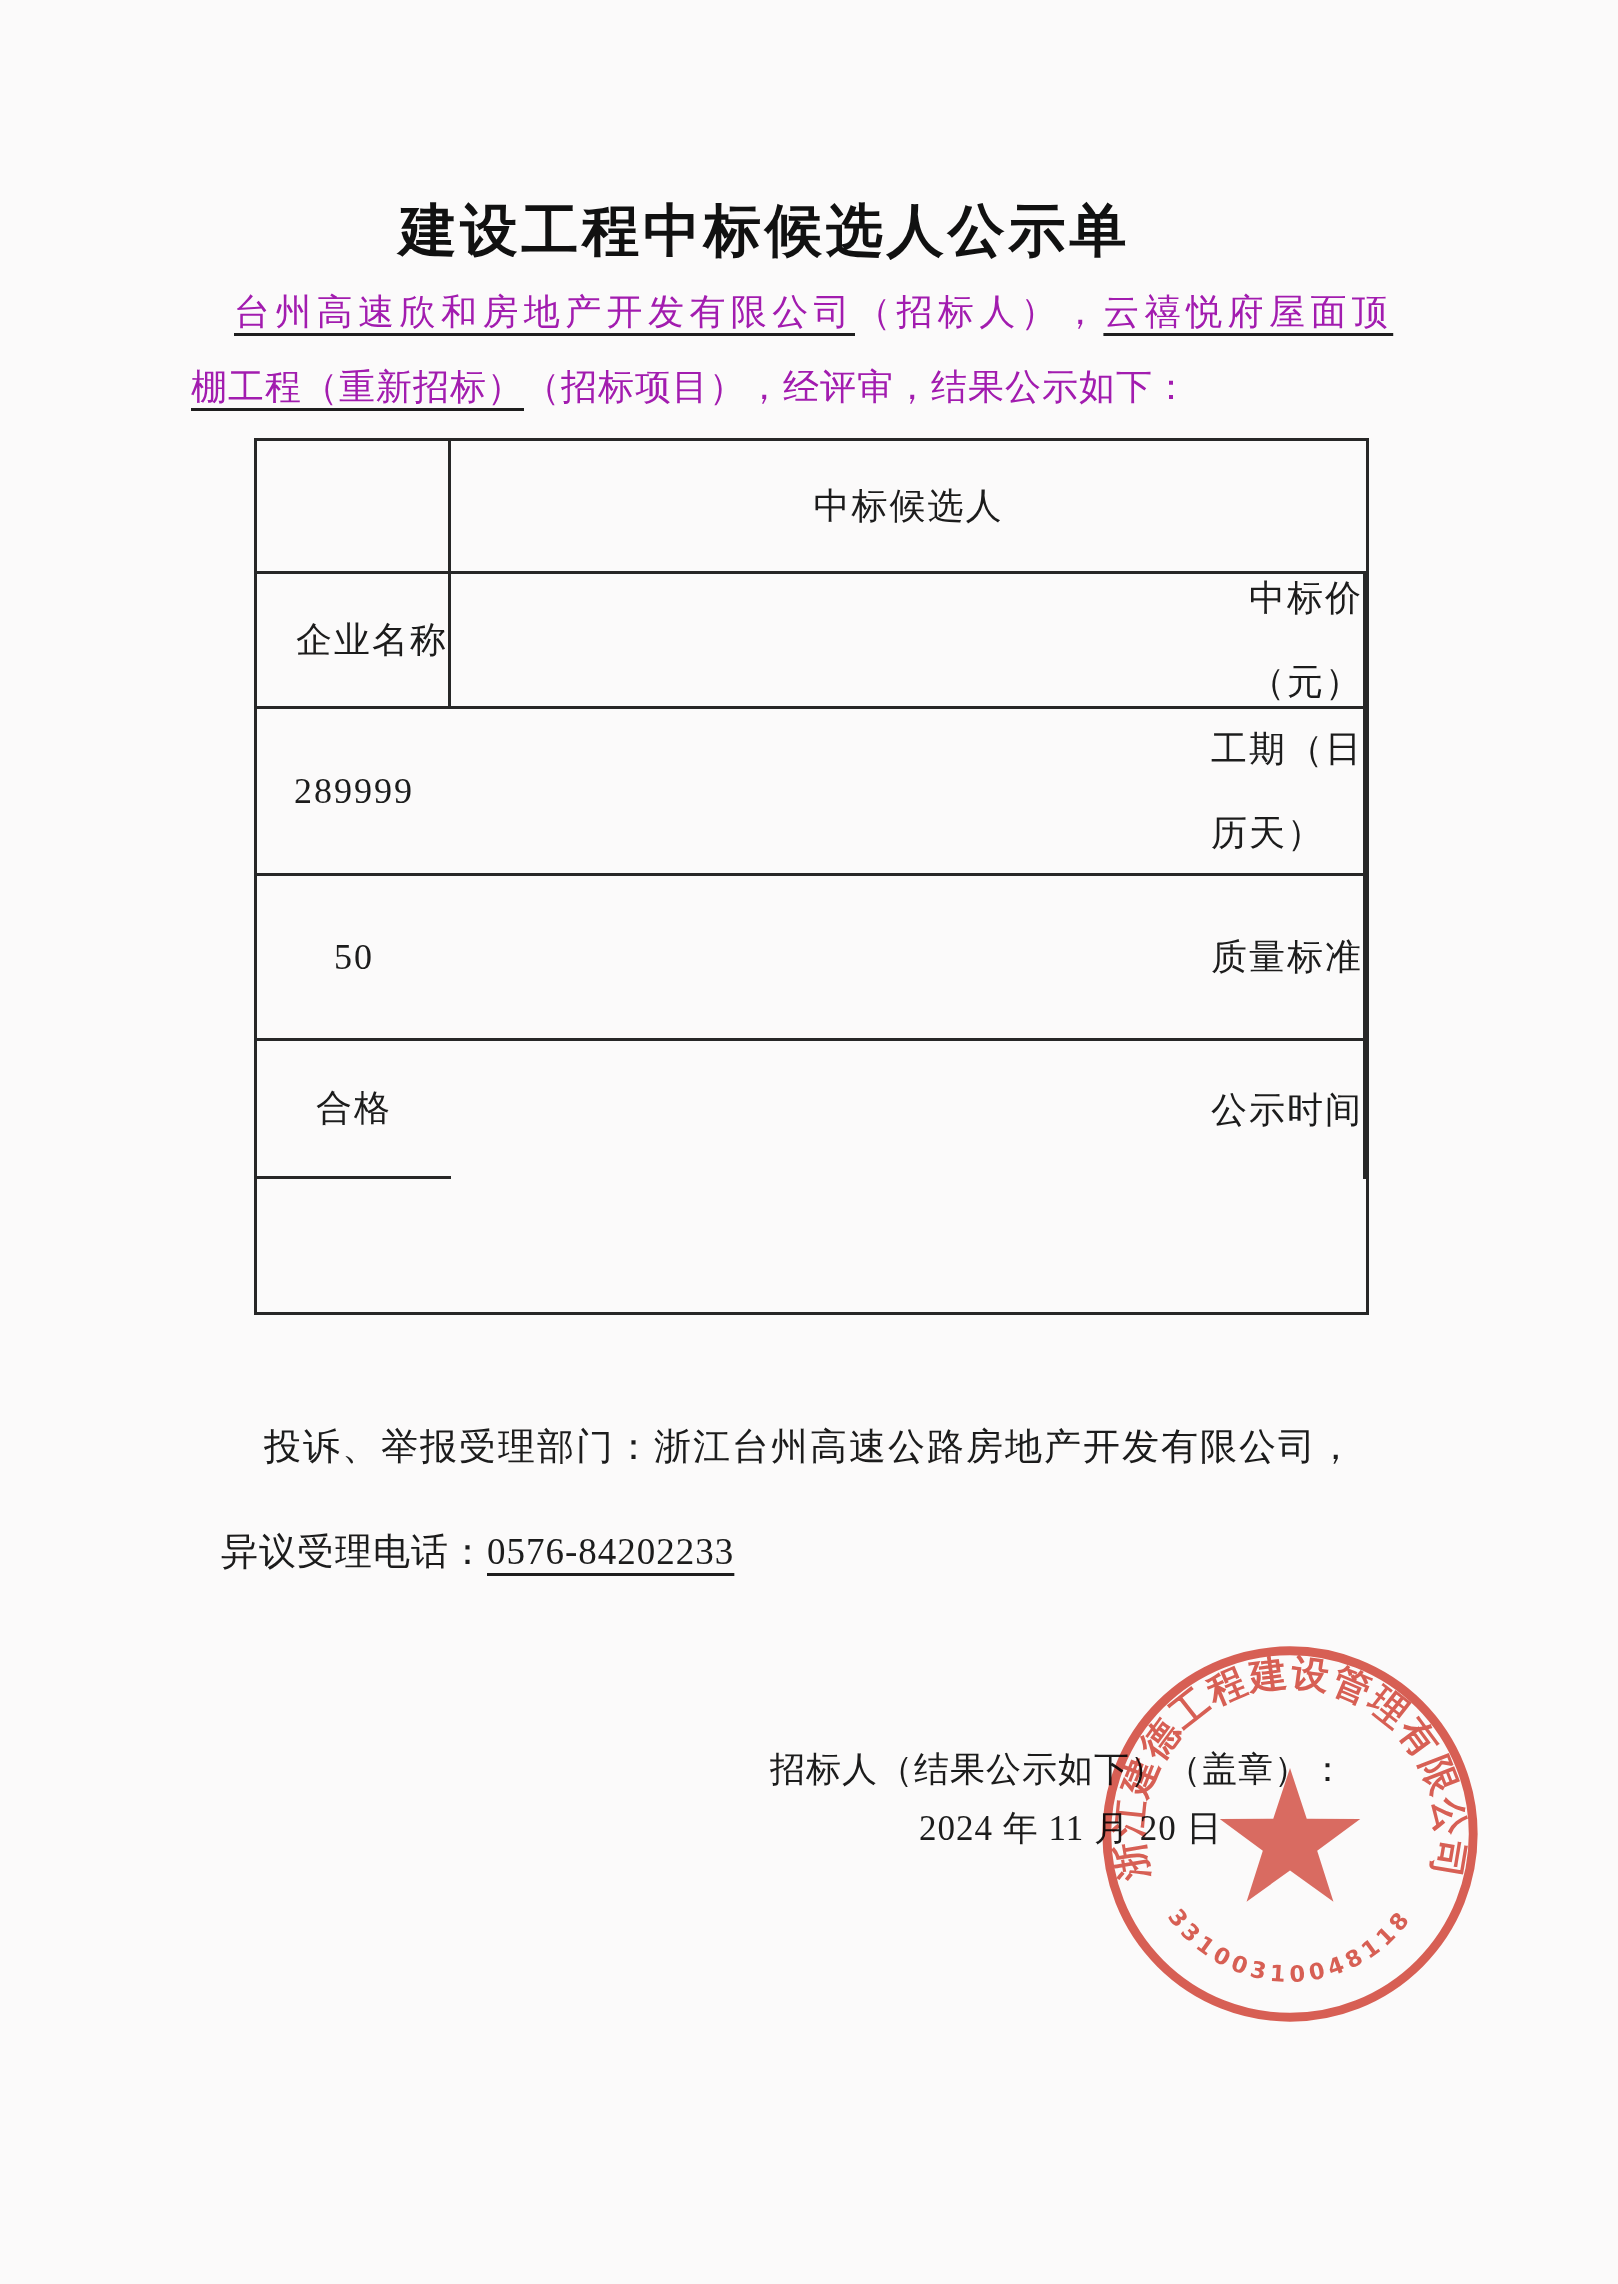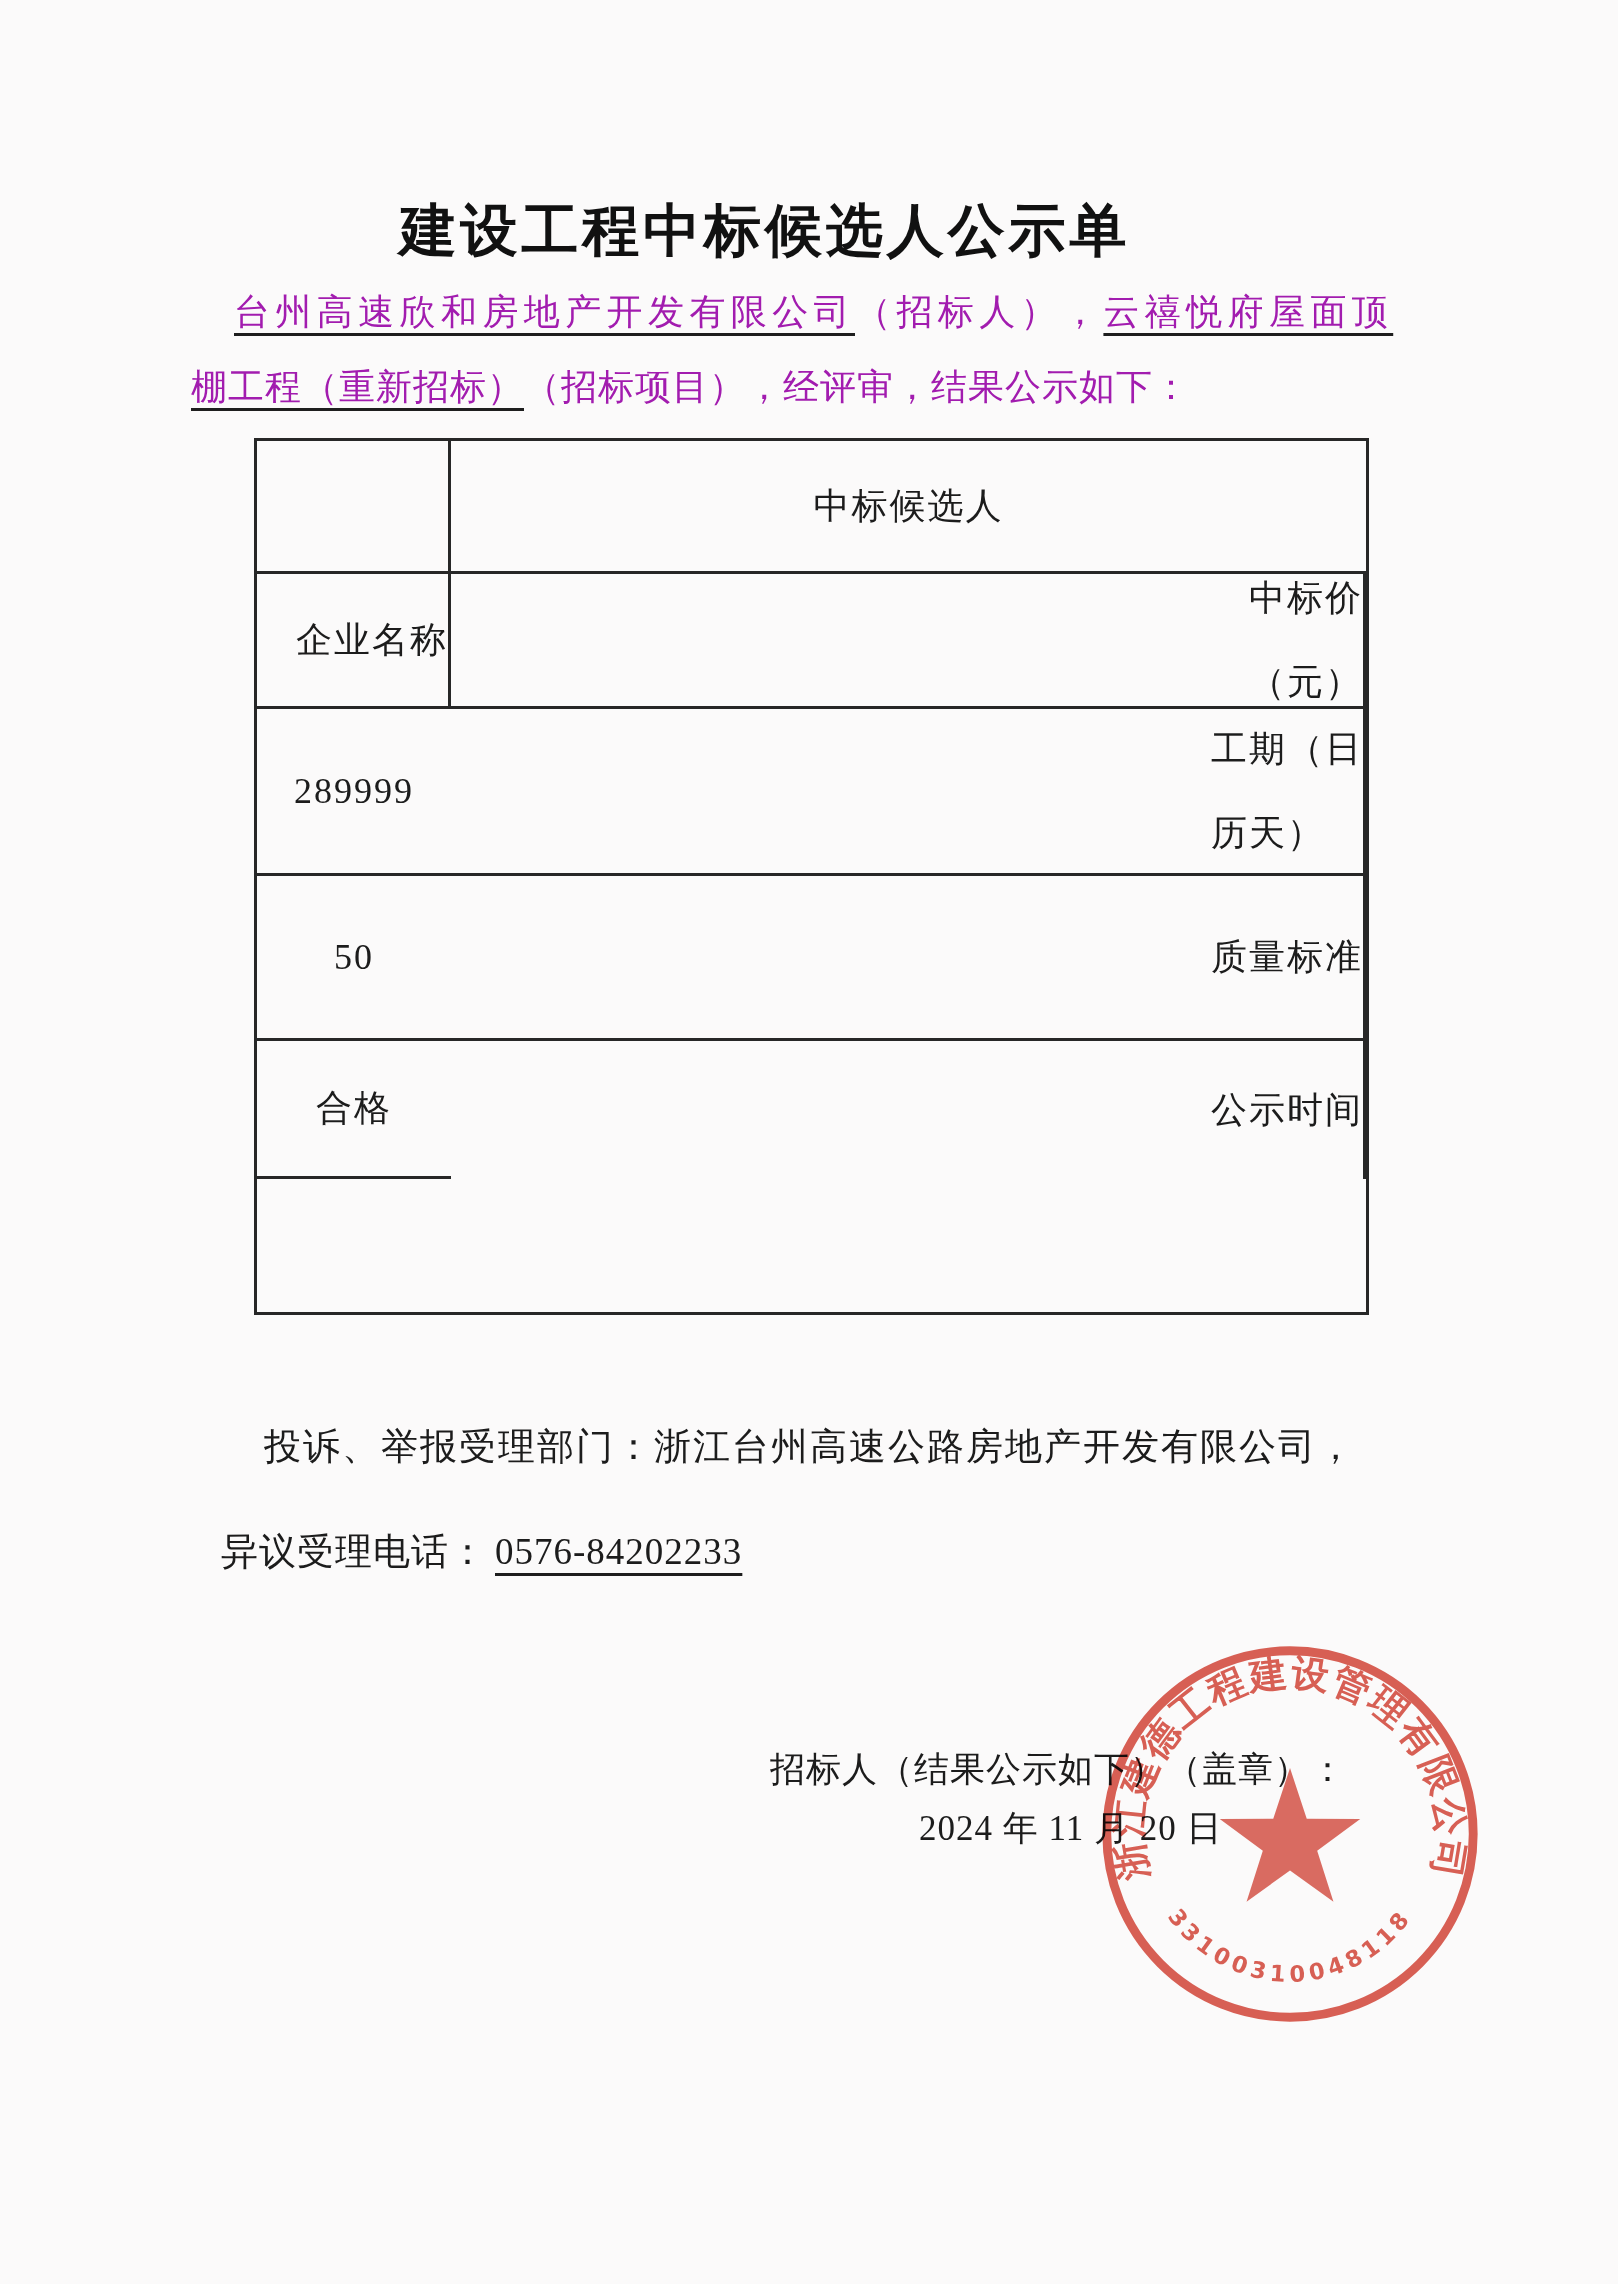"0576-84202233" .phone { margin-left: 8px -> none }
